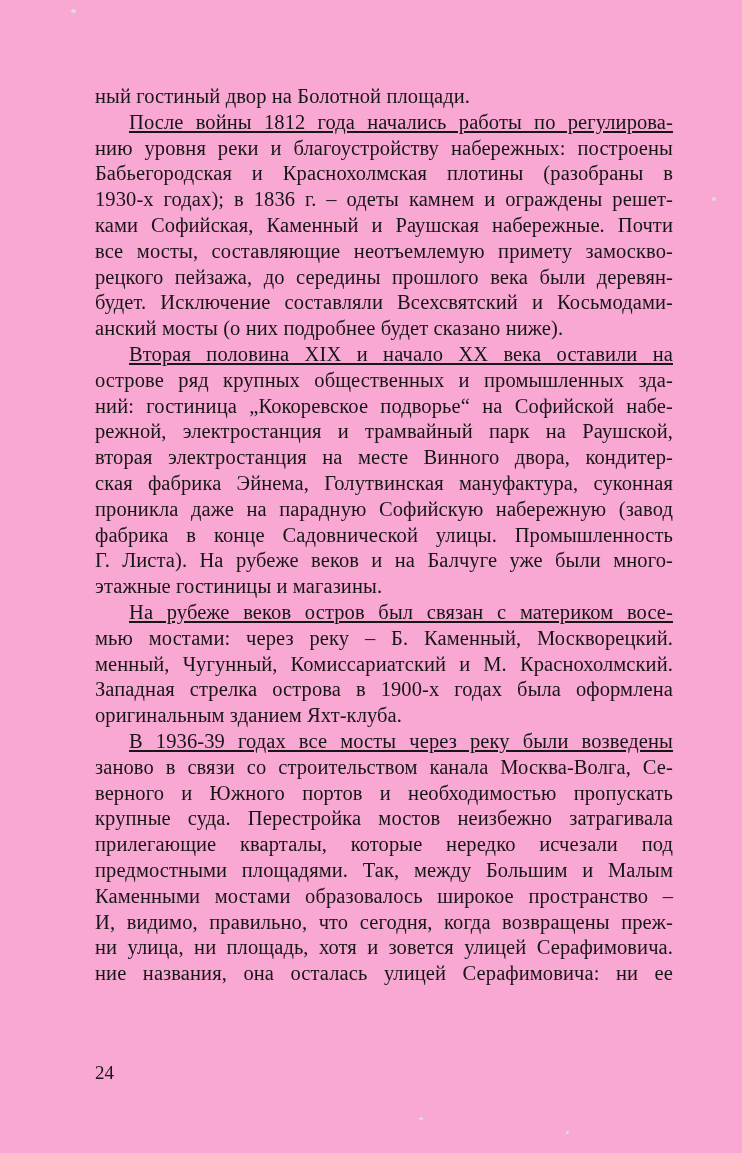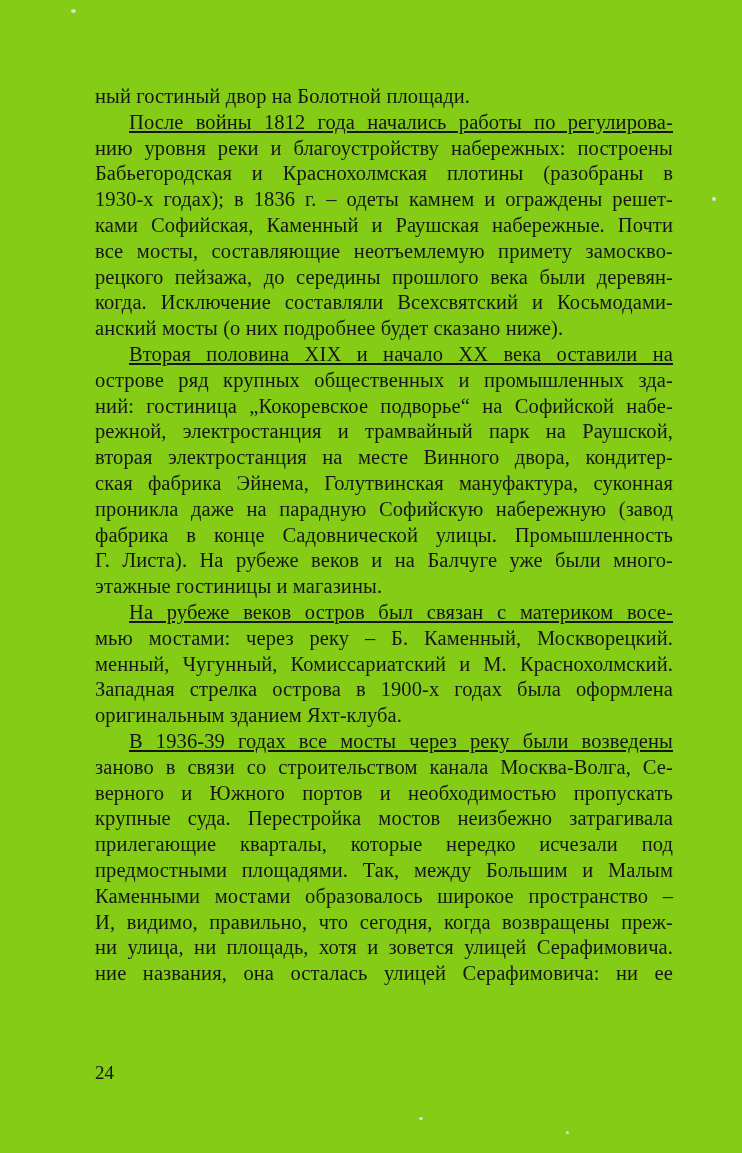"ный гостиный двор на Болотной" .page { background: #84cc16 -> #f9a8d4 }
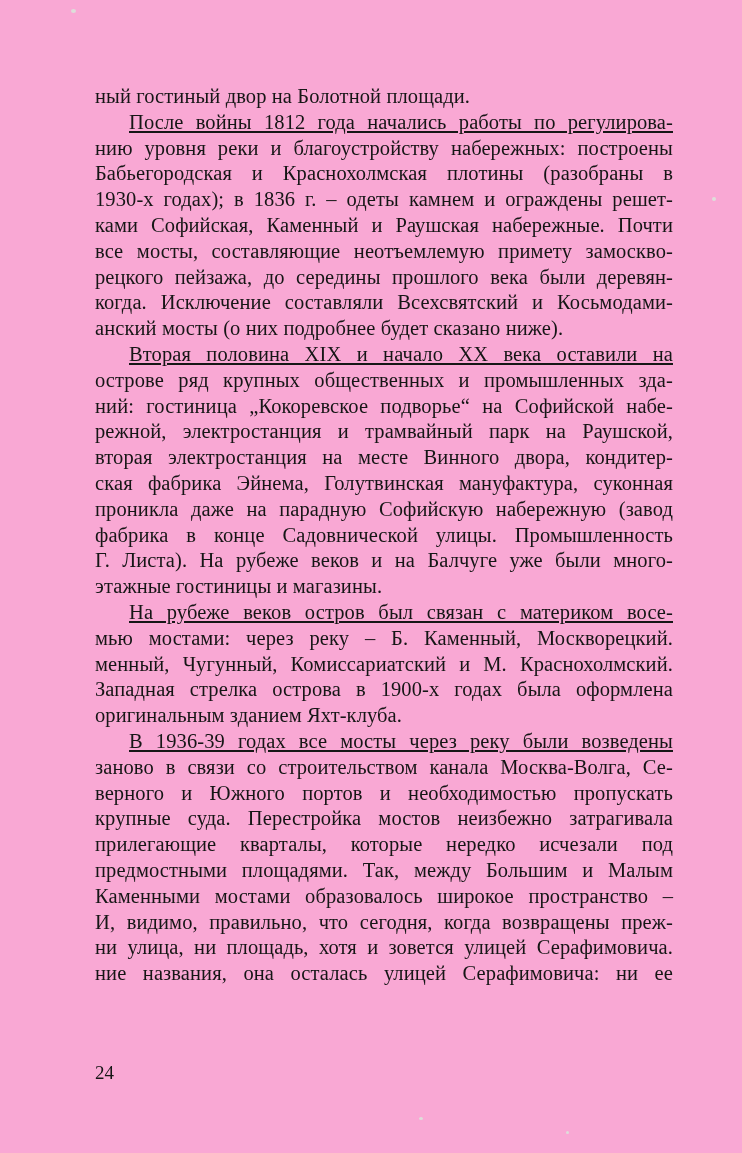"когда. Исключение составляли" div.line { text: когда -> будет }
